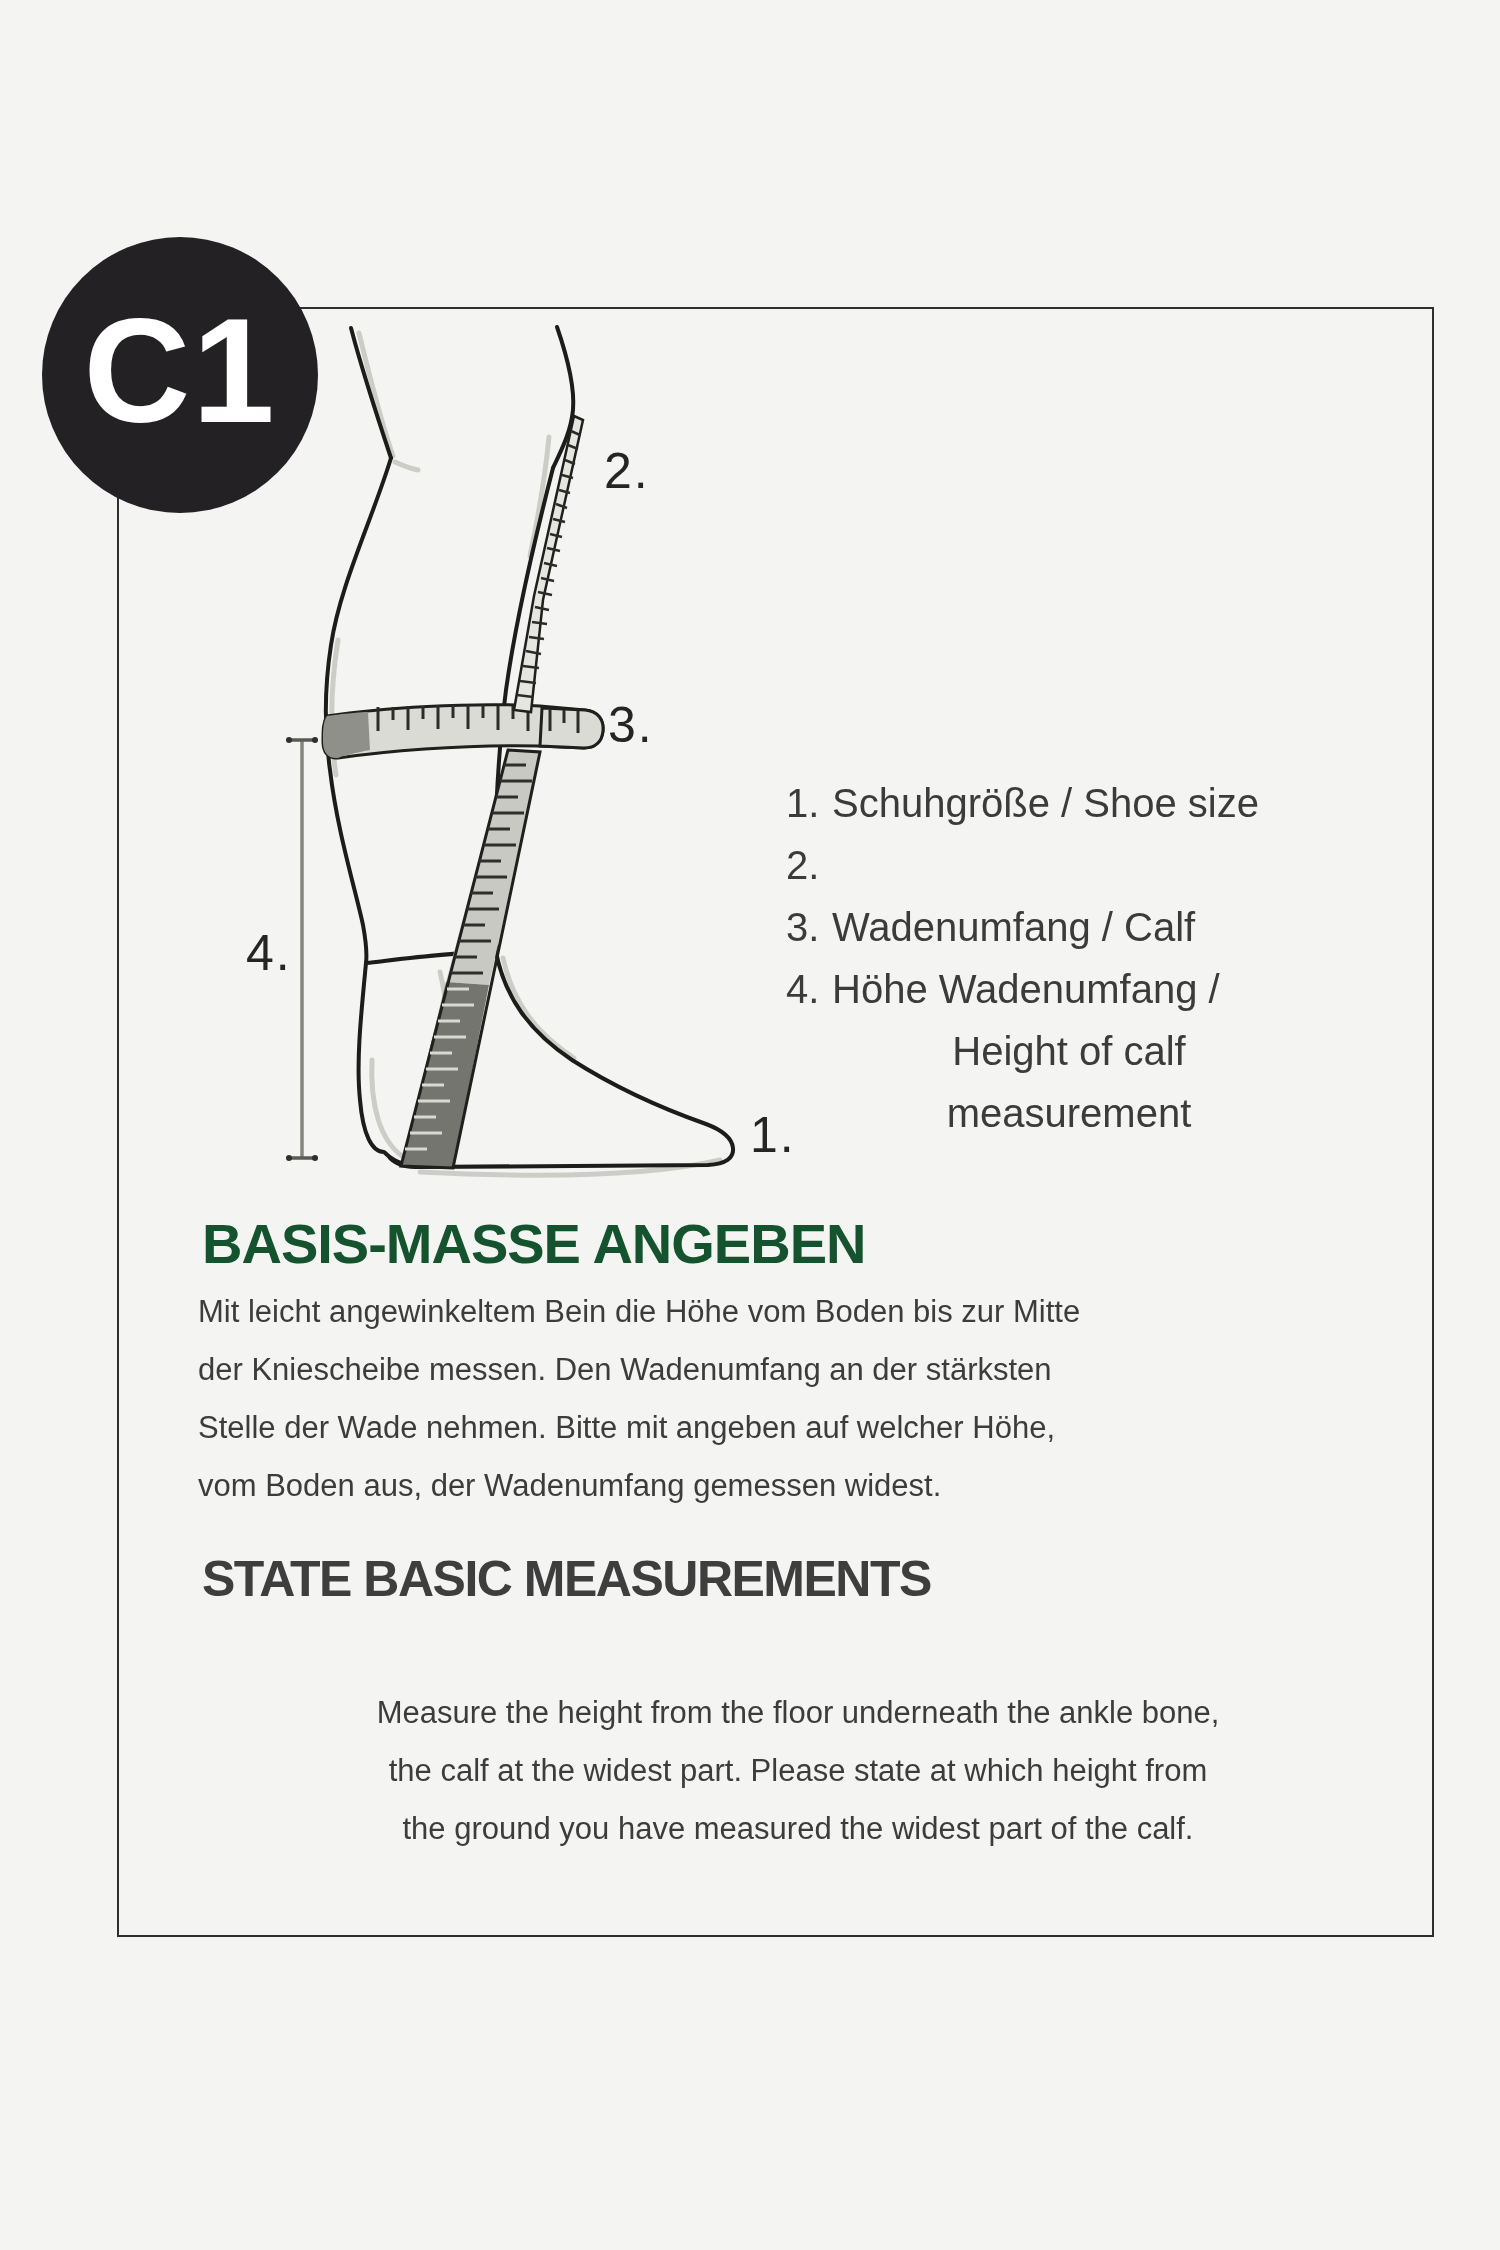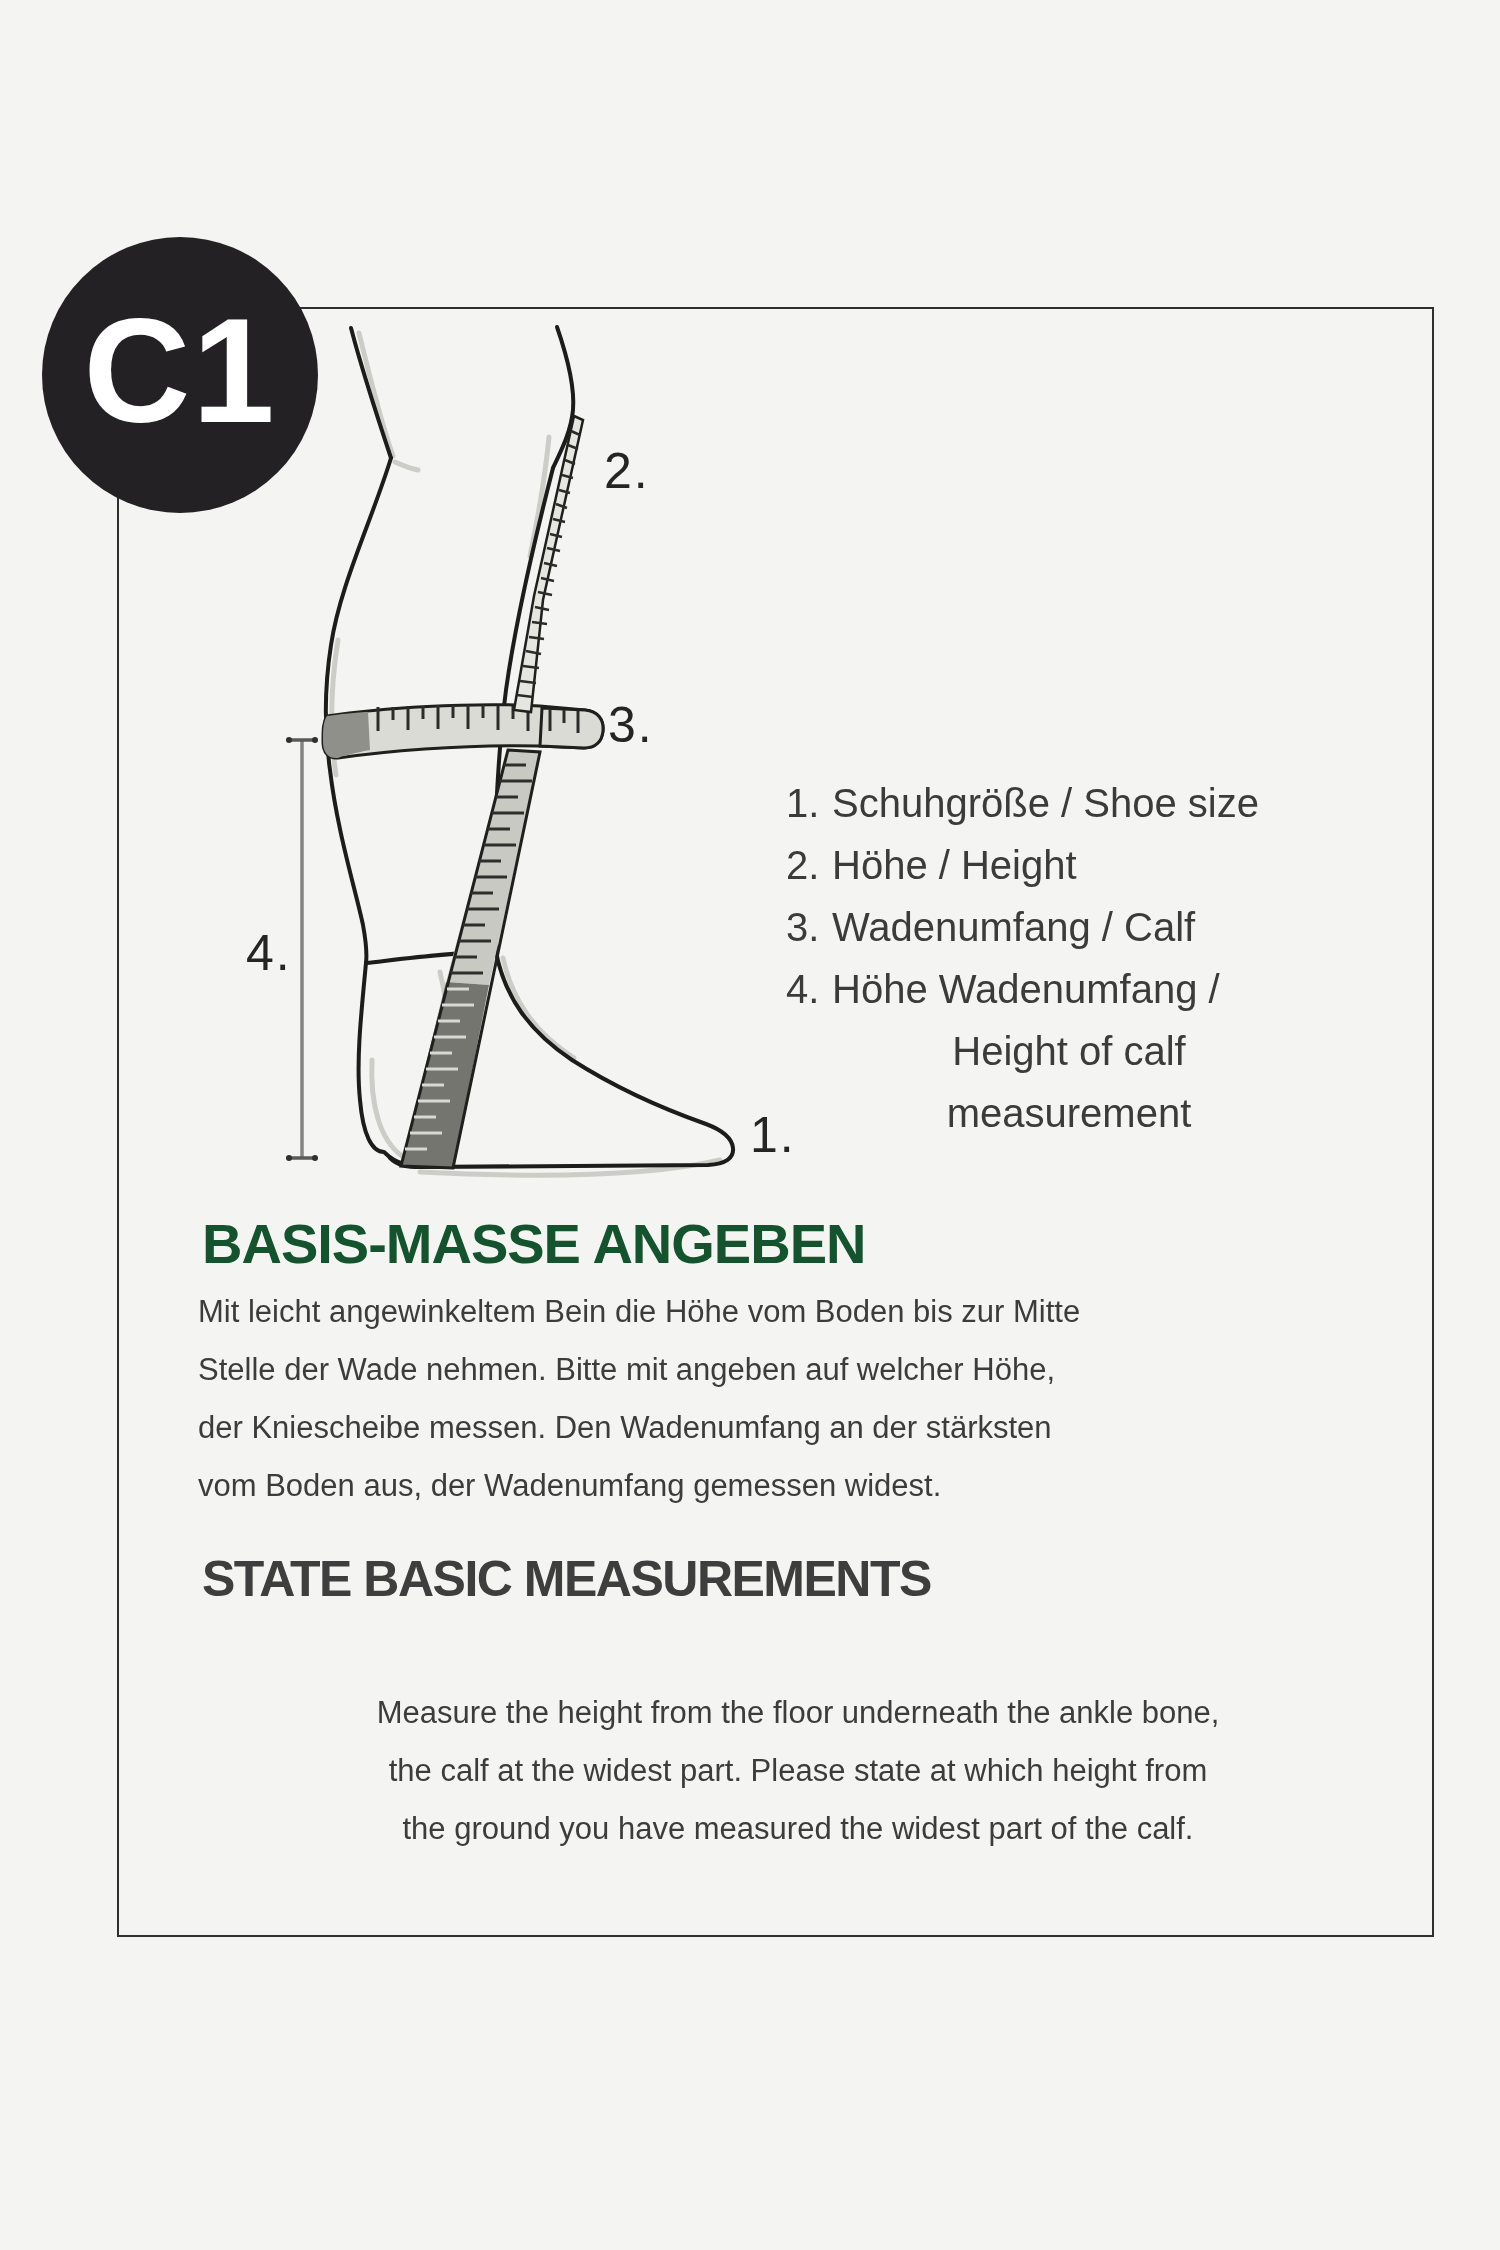"Höhe / Height" span.legend-label { html: <span>Höhe / Height</span> -> none }
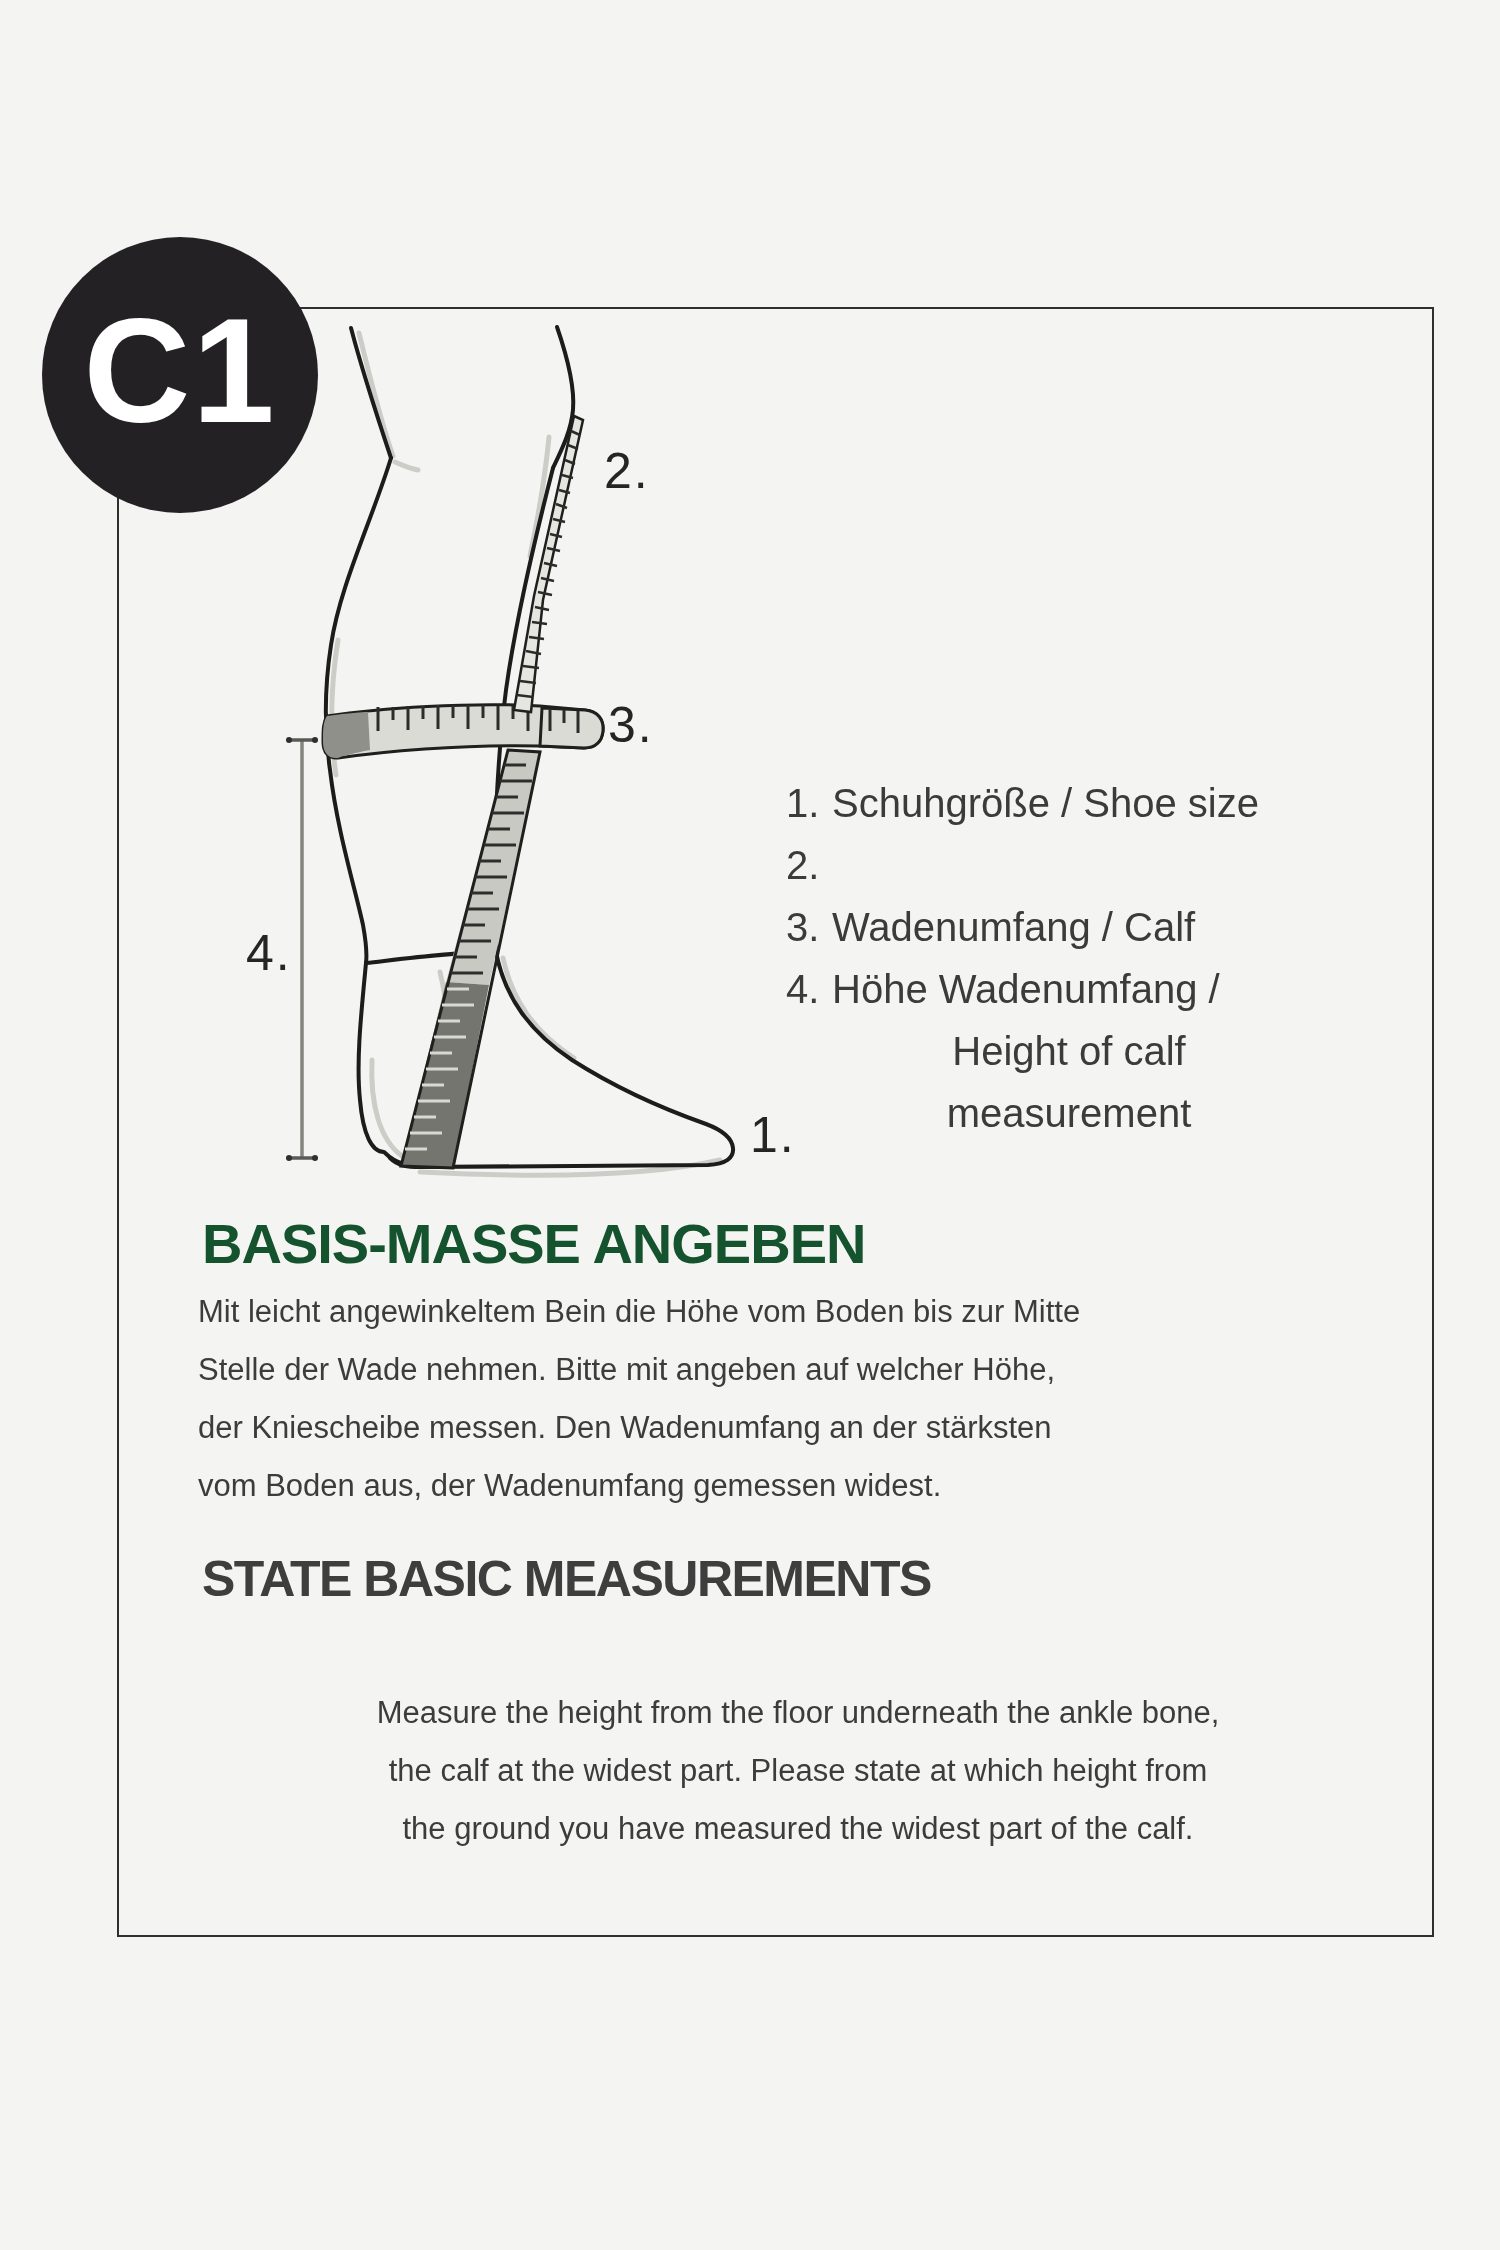"Stelle der Wade nehmen. Bitte" div { order: before "der Kniescheibe messen. Den Wadenumfang" -> after "der Kniescheibe messen. Den Wadenumfang" }
